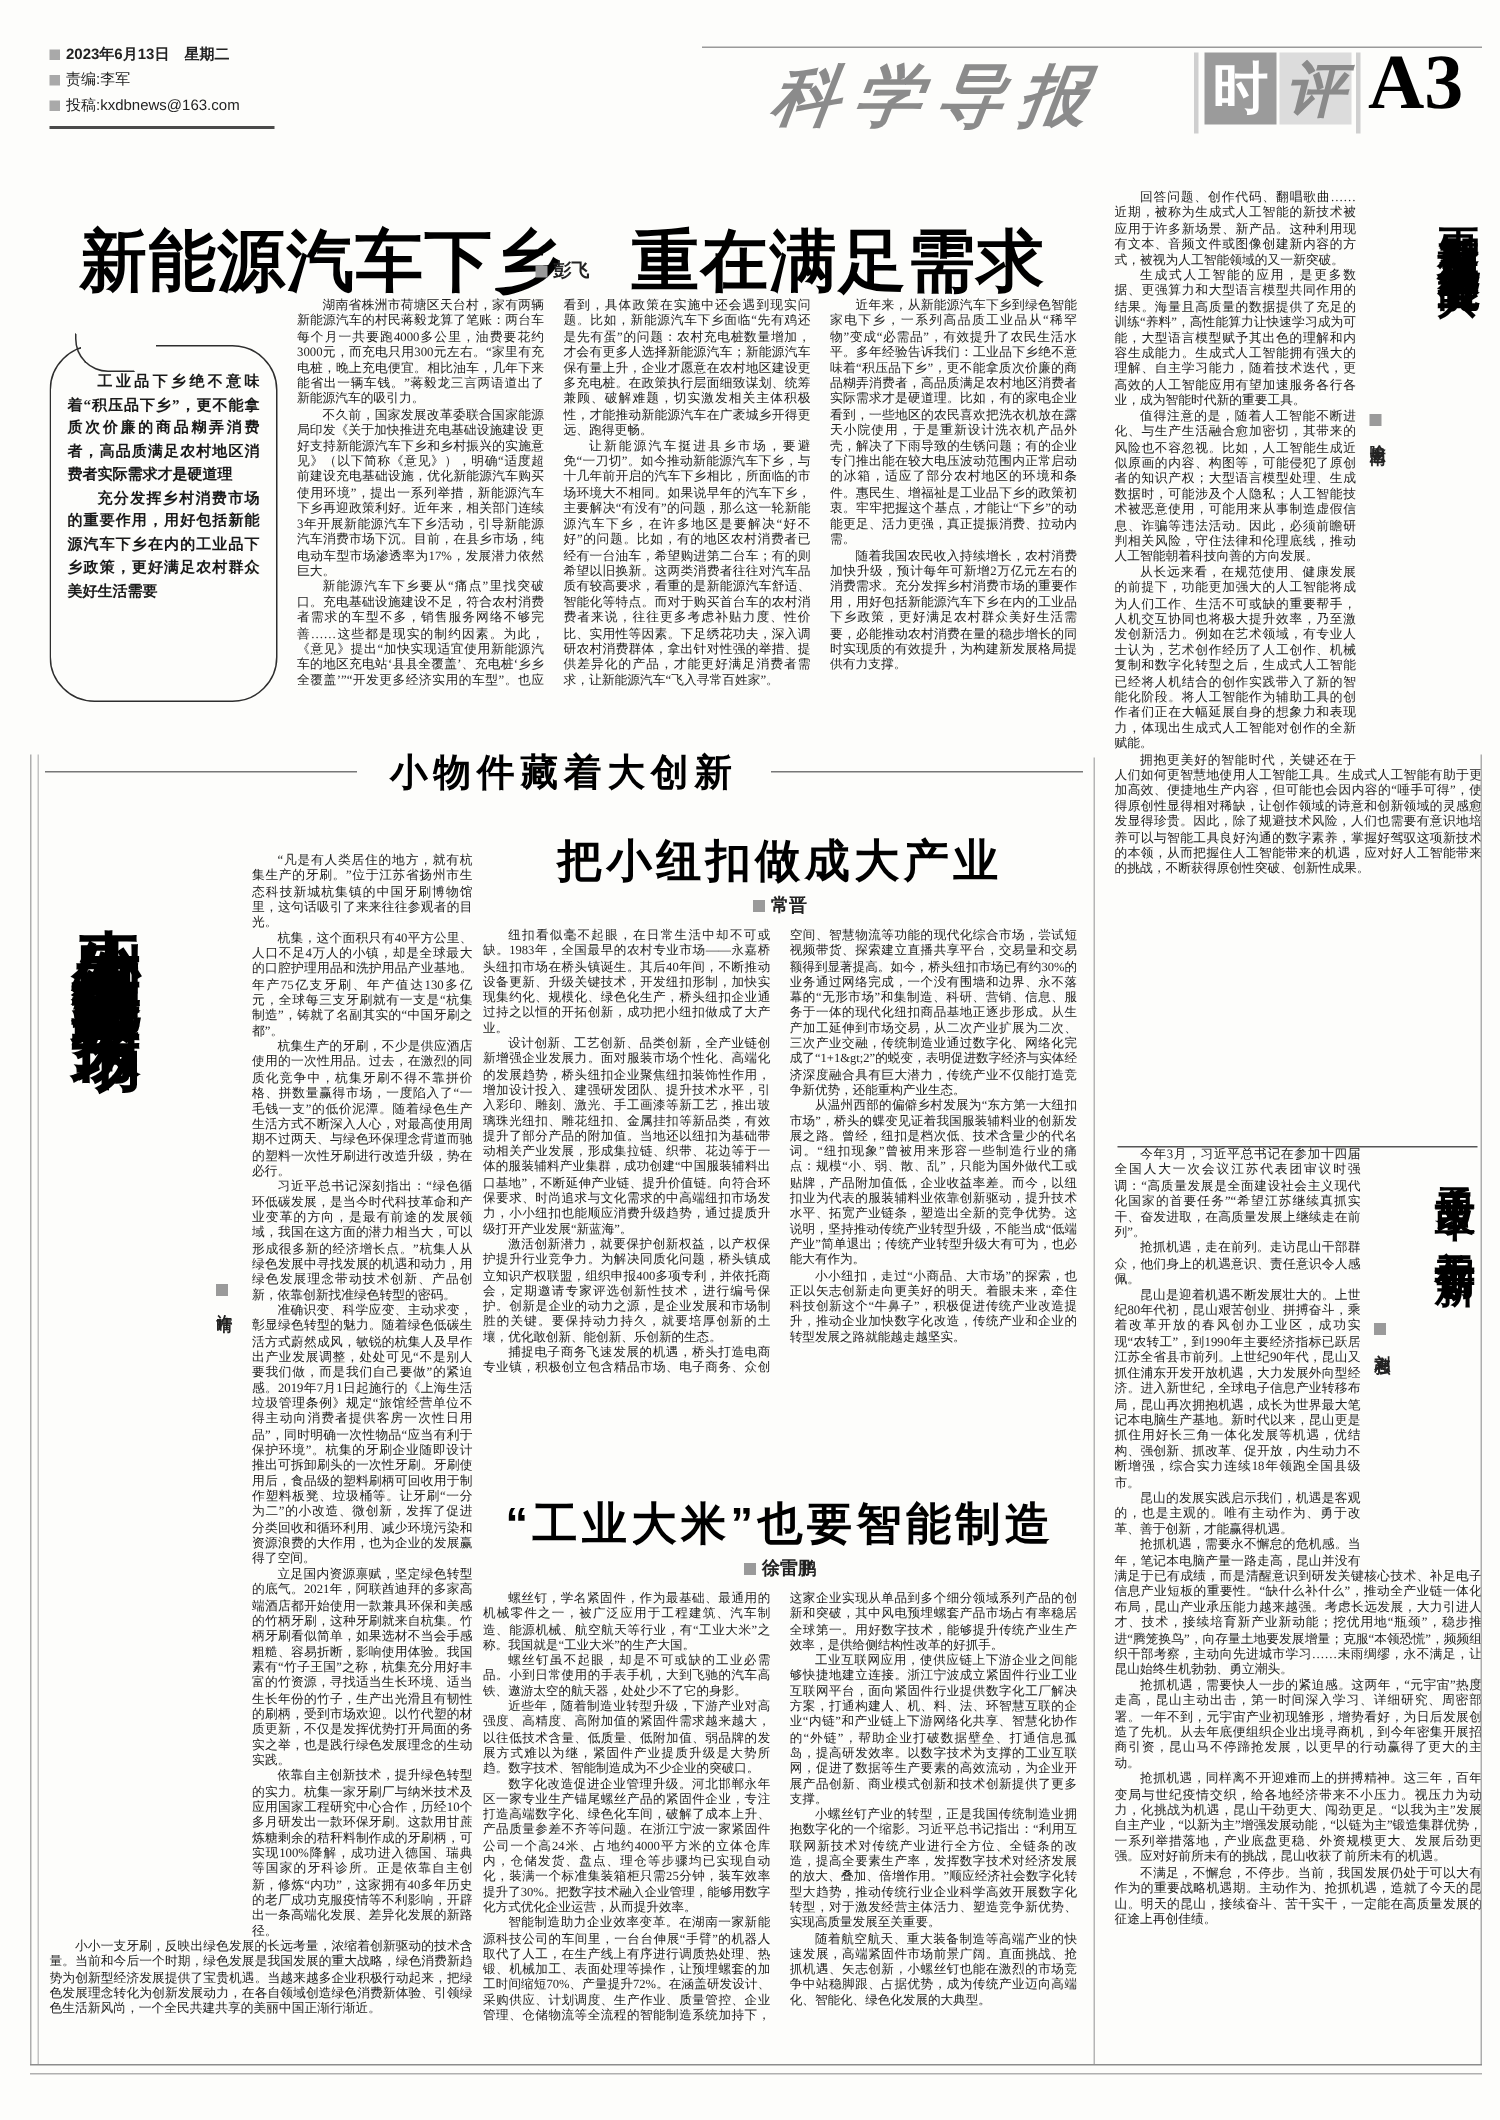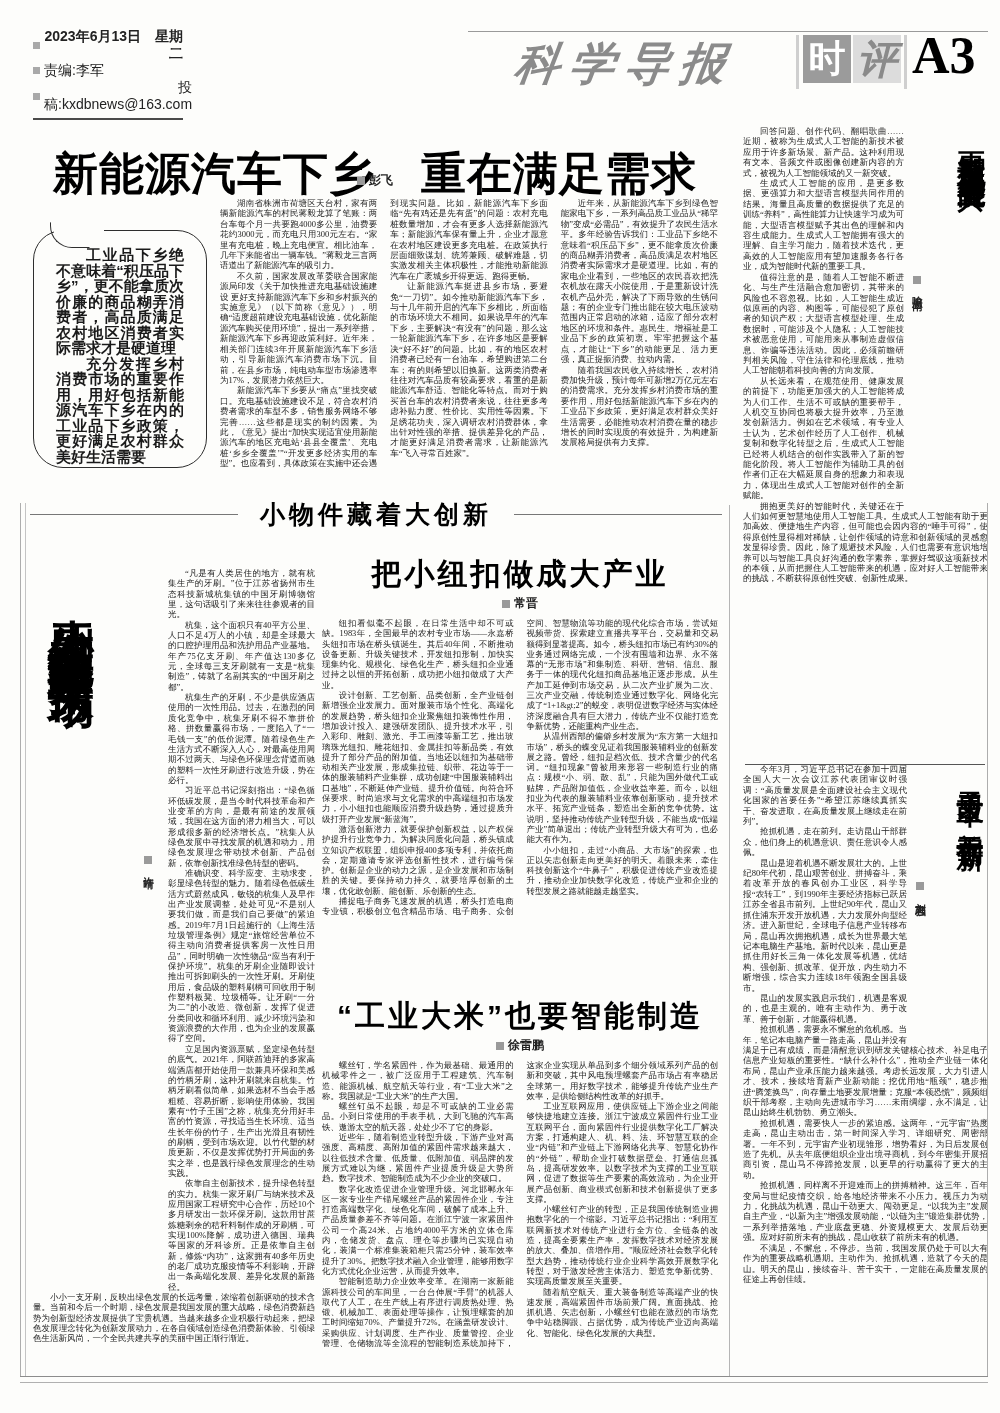"2023年6月13日 星期二" .hdr-line { font-size: 14px -> 10px; text-align: right -> none }
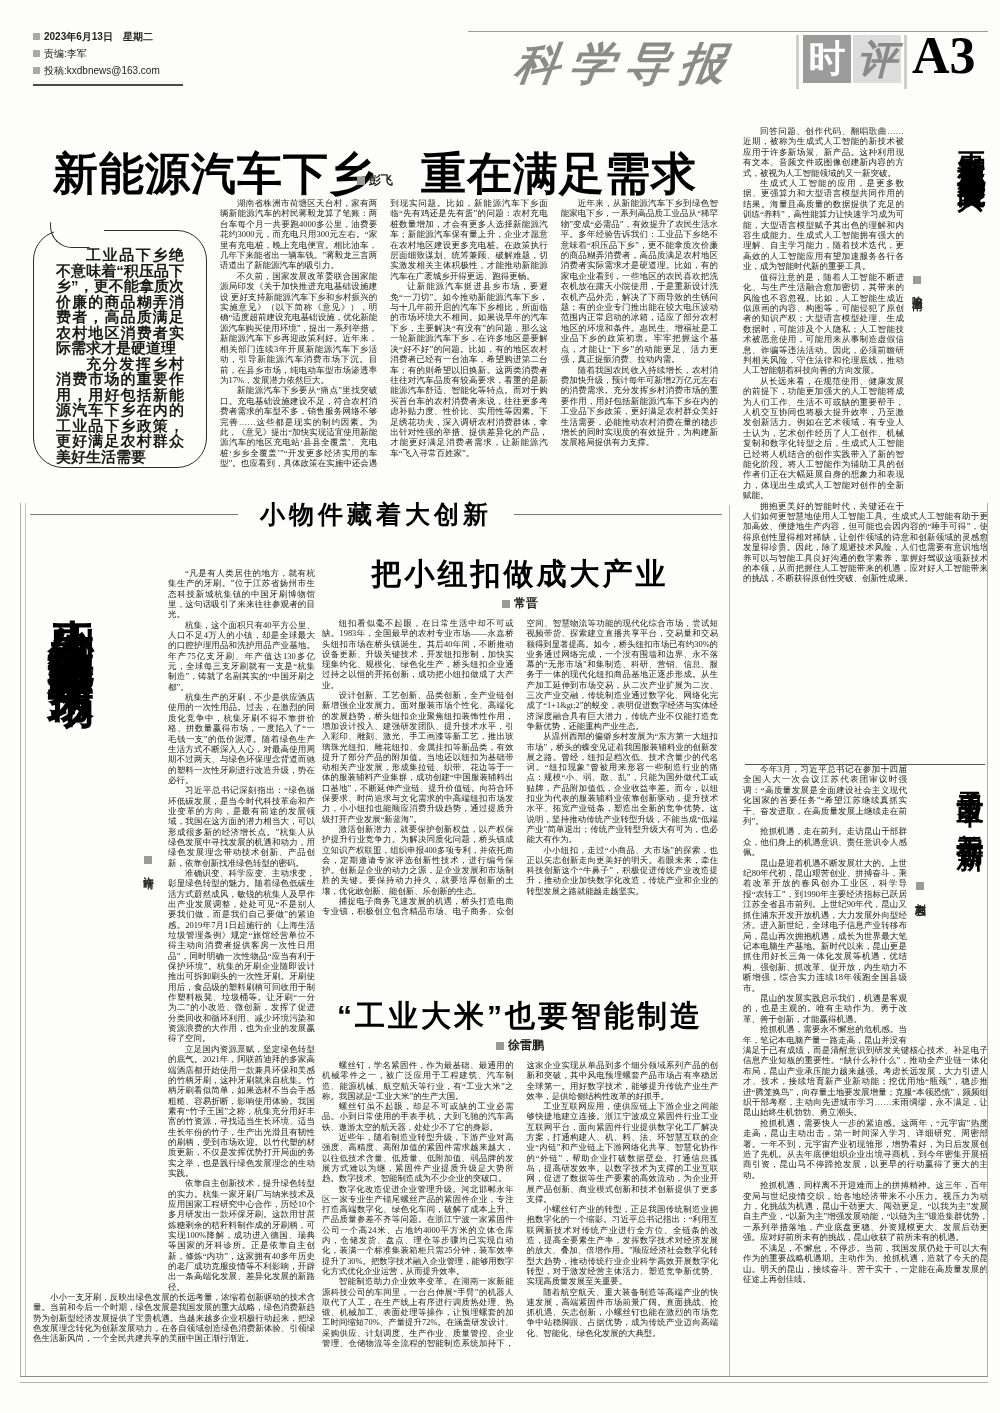"工业品下乡绝不意味着“积压品下乡”，更不能拿质次价廉的商品糊弄消费者，高品质满足" .quote-box { font-family: Liberation Sans, sans-serif -> Liberation Serif, serif; font-size: 15px -> 10px; padding: 16px 22px -> 16px 11px }
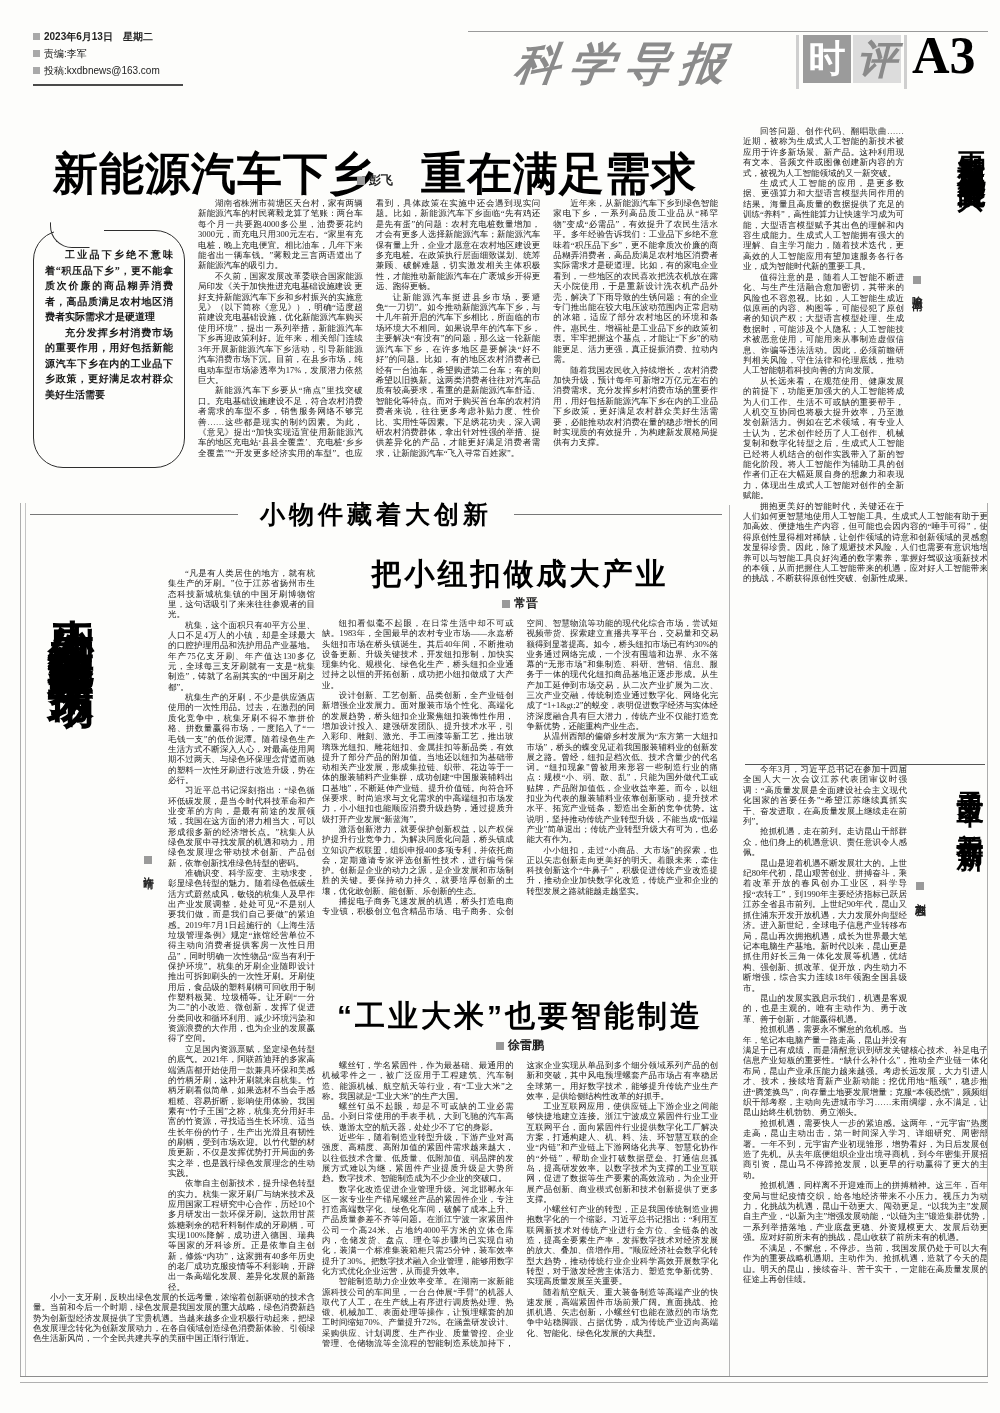"昆山是迎着机遇不断发展壮大的。上世纪80年代初，昆山艰苦创业、拼搏奋斗，乘着改革" p { text: 科学导报 -> 成功实现 }
